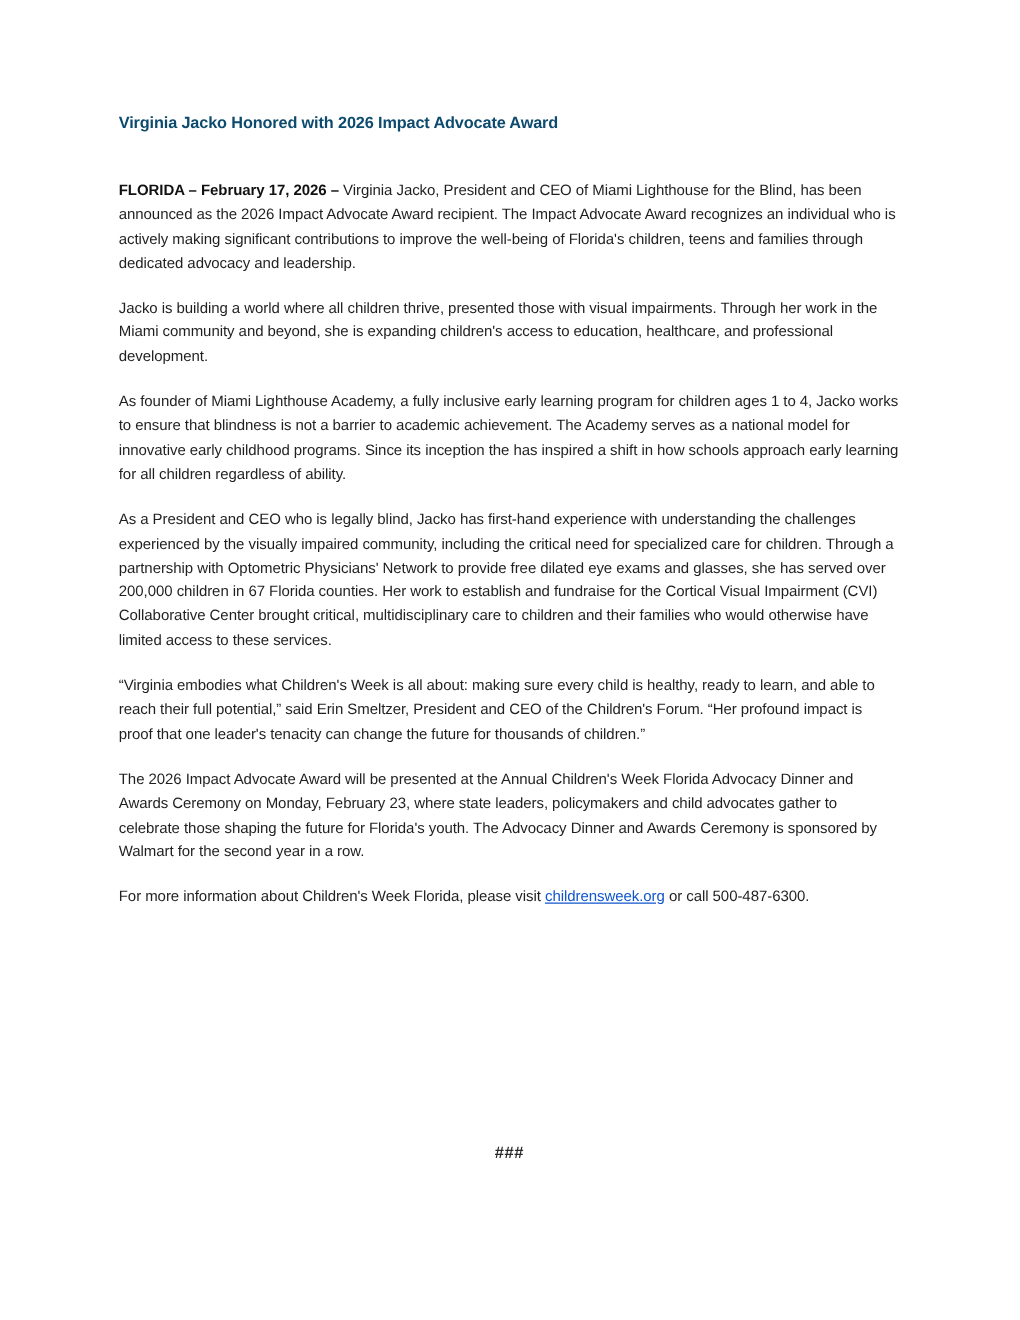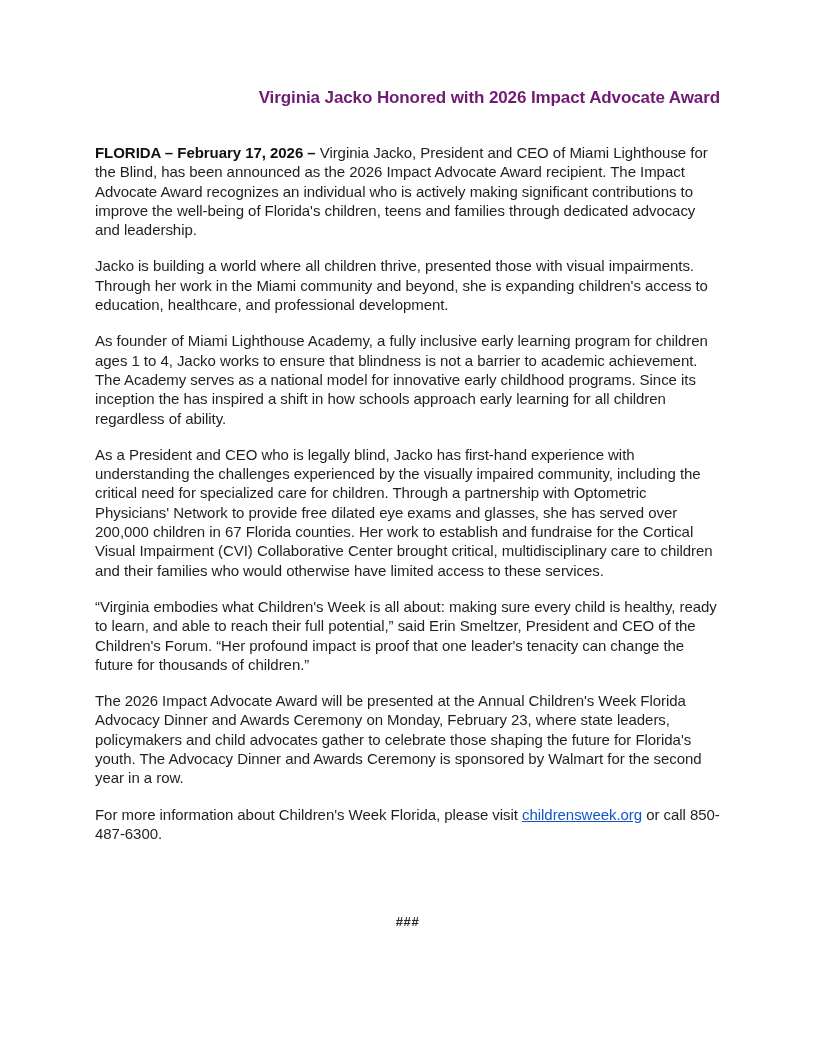"Virginia Jacko Honored with 2026" .headline { color: #701a75 -> #0c4a6e; font-size: 17px -> 13px; text-align: right -> left }
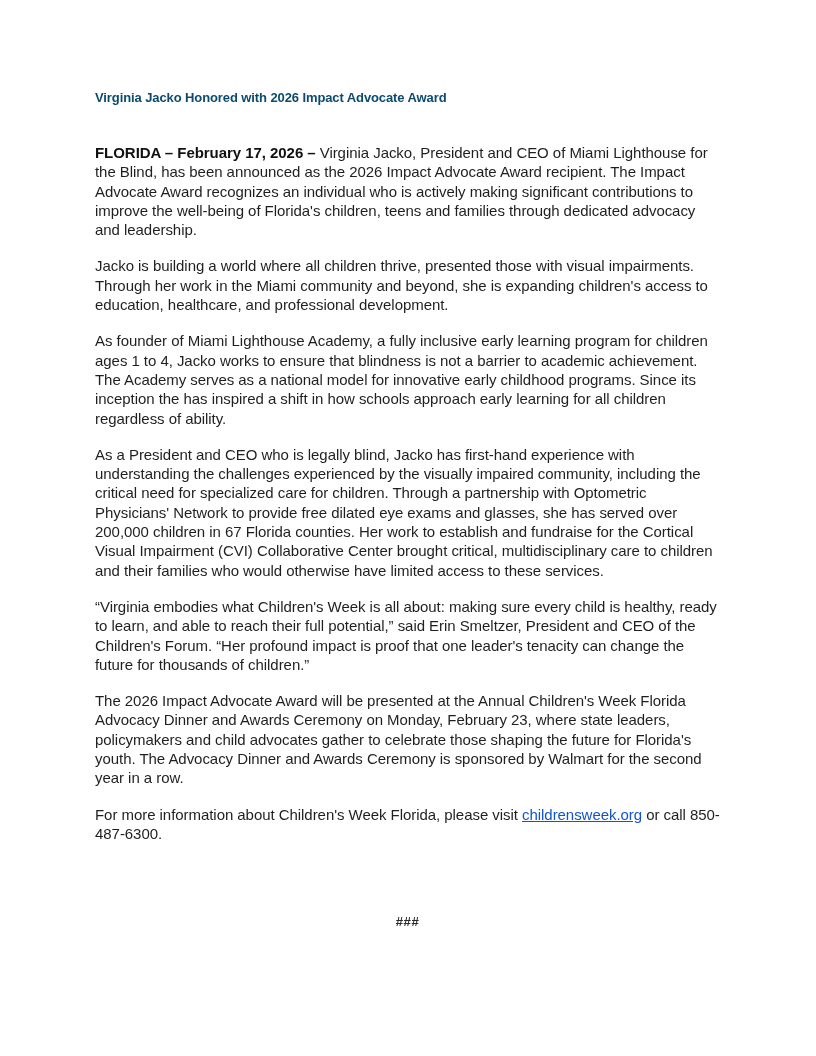"FLORIDA – February 17, 2026" .para { font-size: 15px -> 12px }
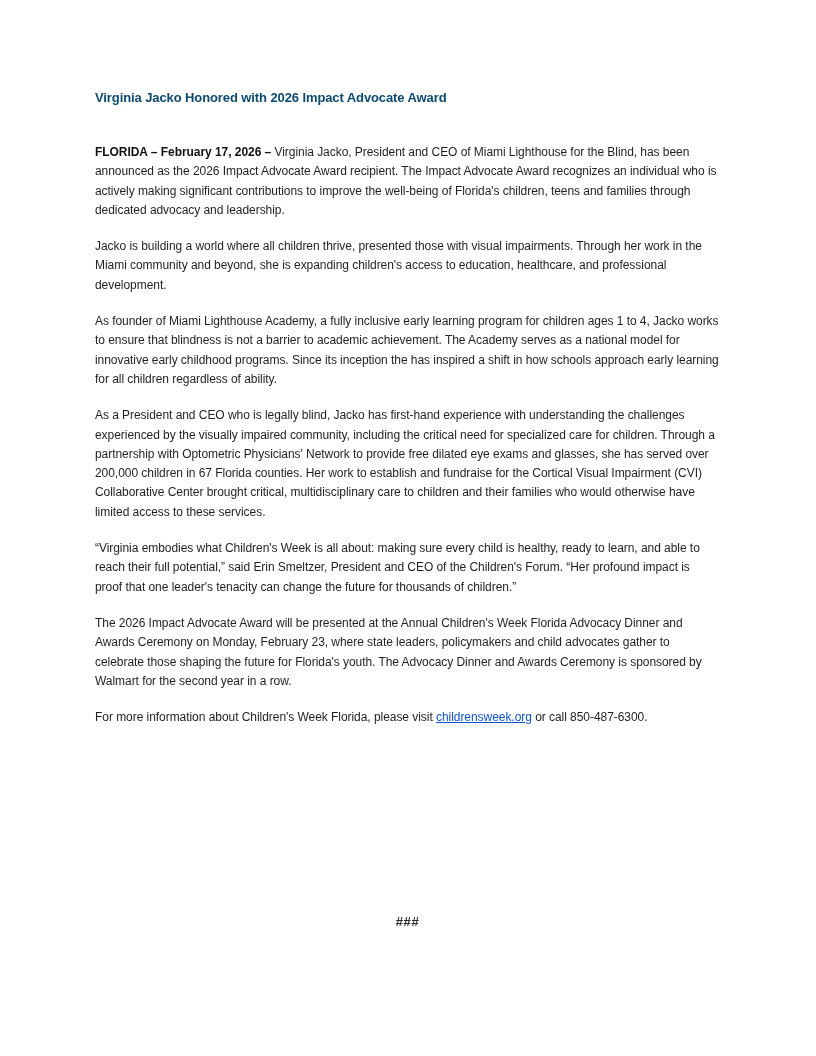"or call 850-487-6300." span { text: 850-487-6300 -> 500-487-6300 }
